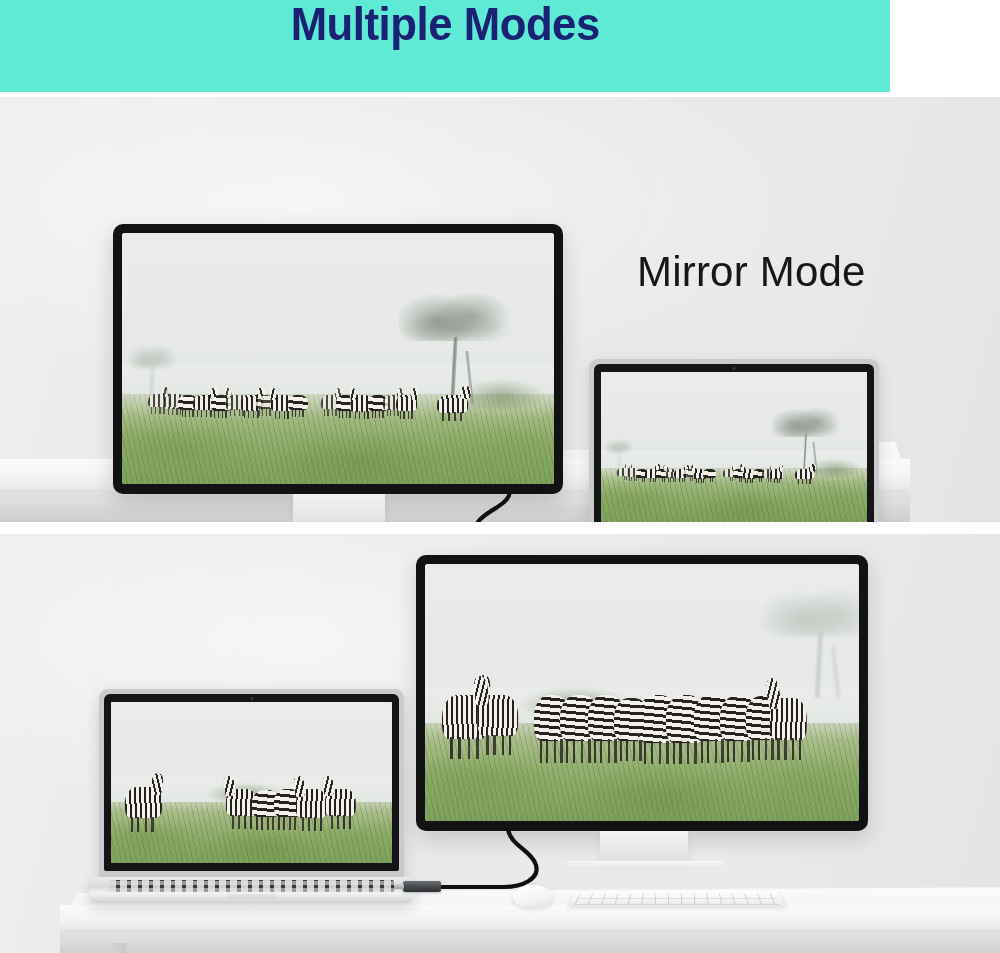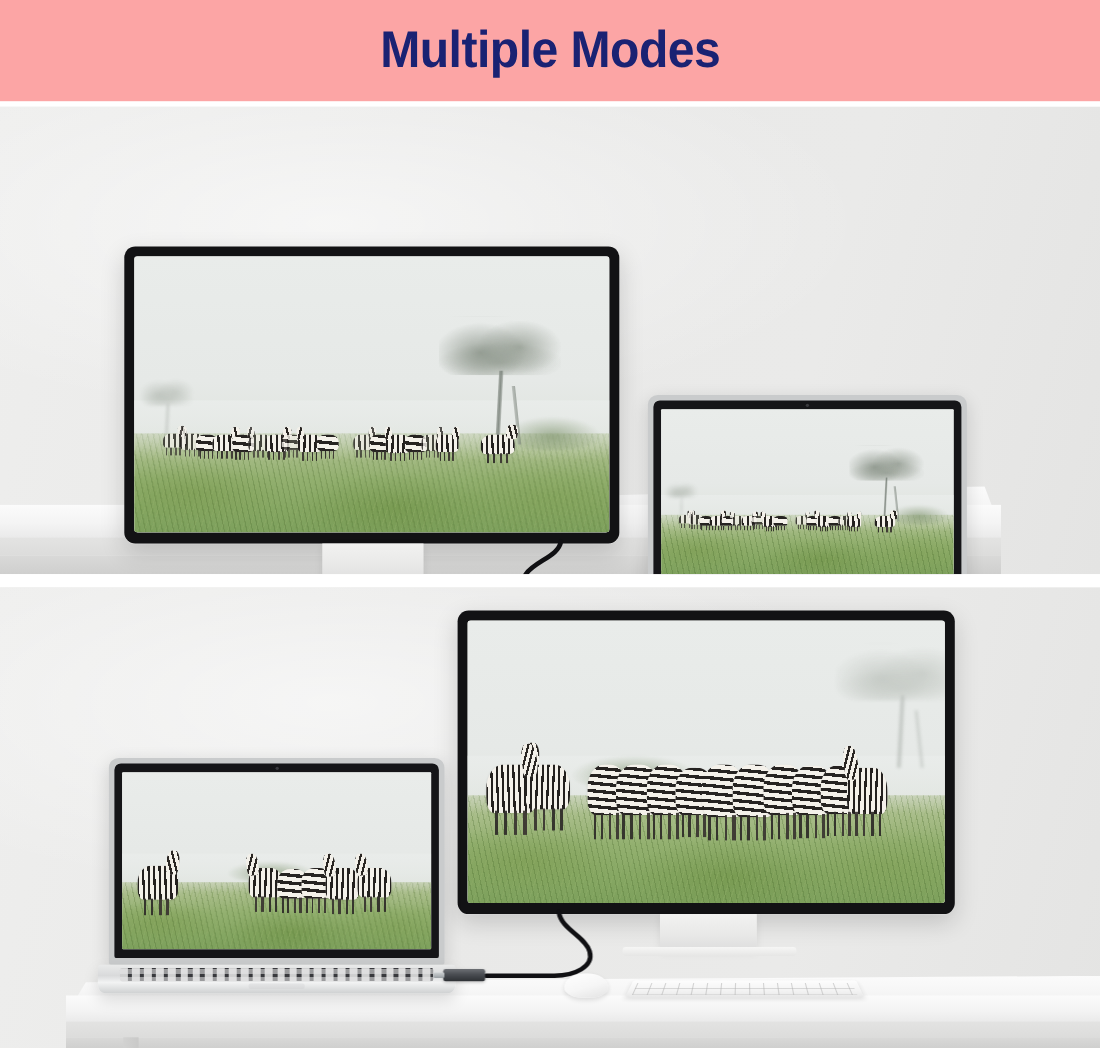"Multiple Modes" .title-bar { align-items: center -> flex-start; background: #fca5a5 -> #5eead4; width: 1000px -> 890px }
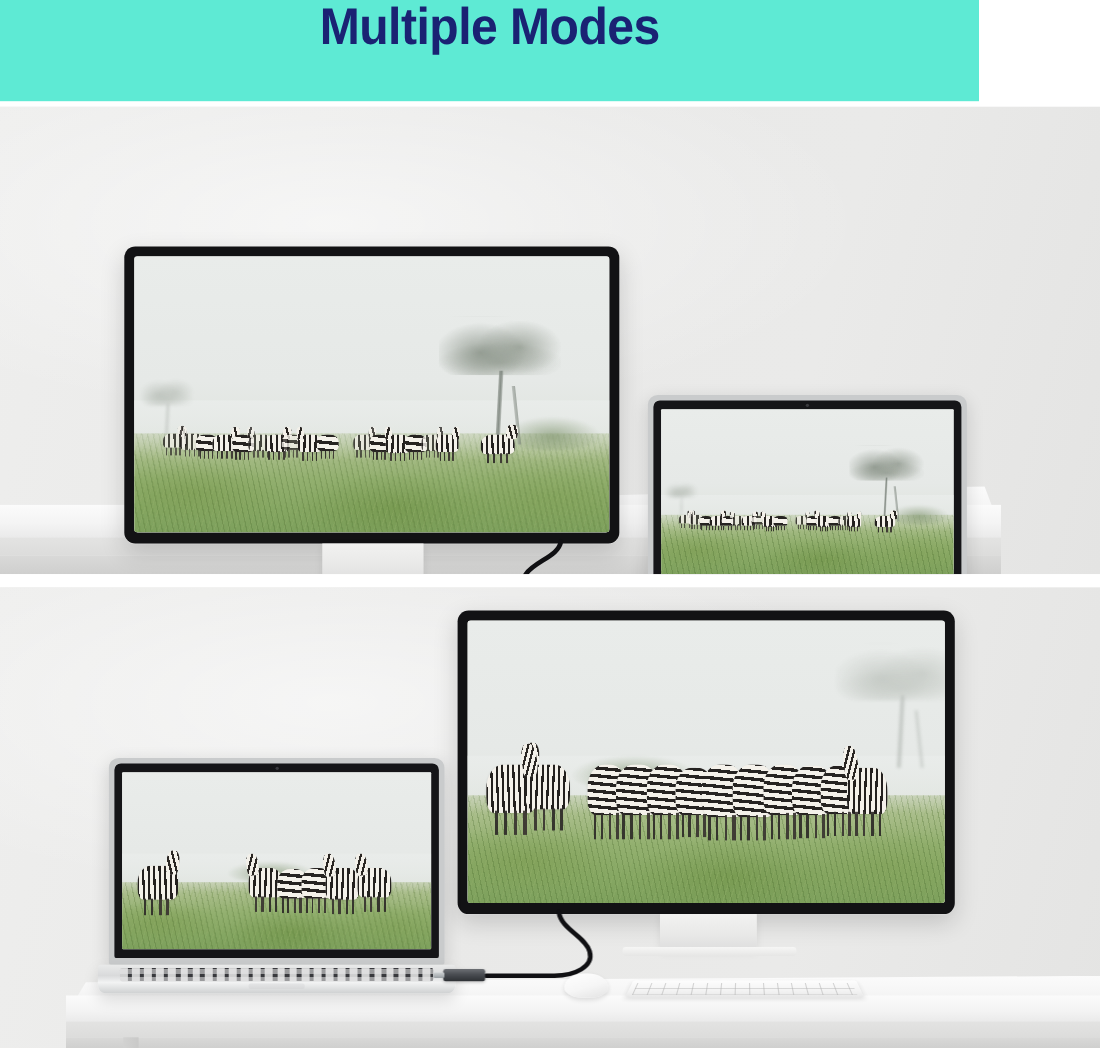"Mirror Mode" div.mode-label { html: none -> <div>Mirror Mode</div> }
